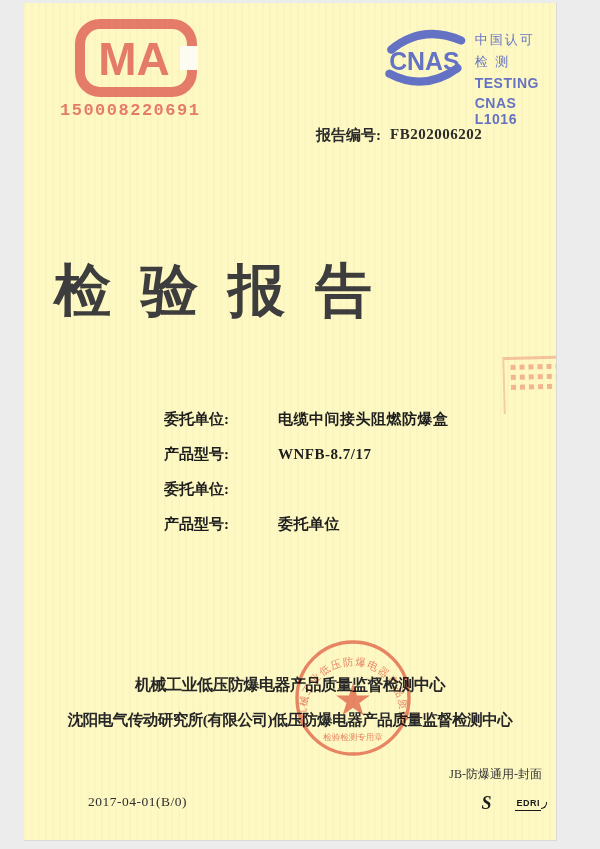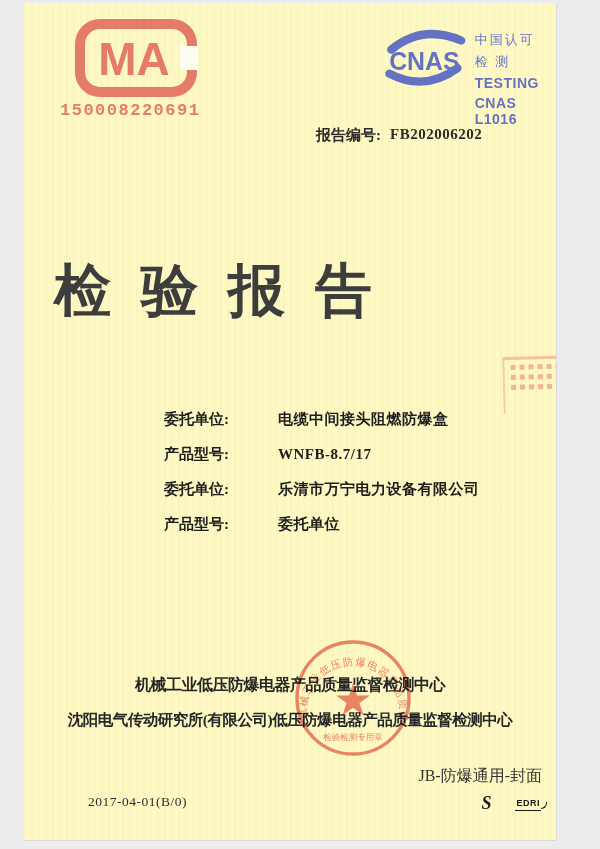"乐清市万宁电力设备有限公司" span.value { html: <span>乐清市万宁电力设备有限公司</span> -> none }
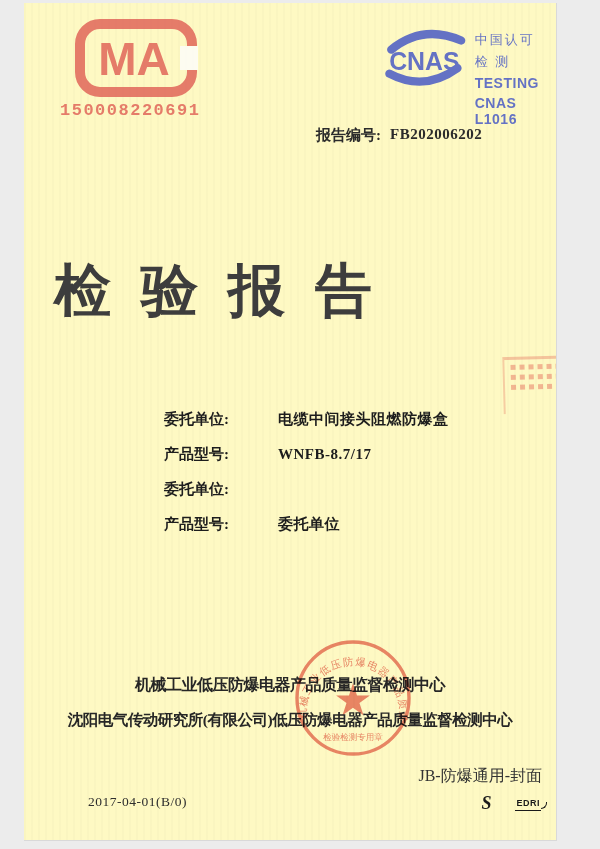"JB-防爆通用-封面" .footer-code { font-size: 16px -> 12px }
